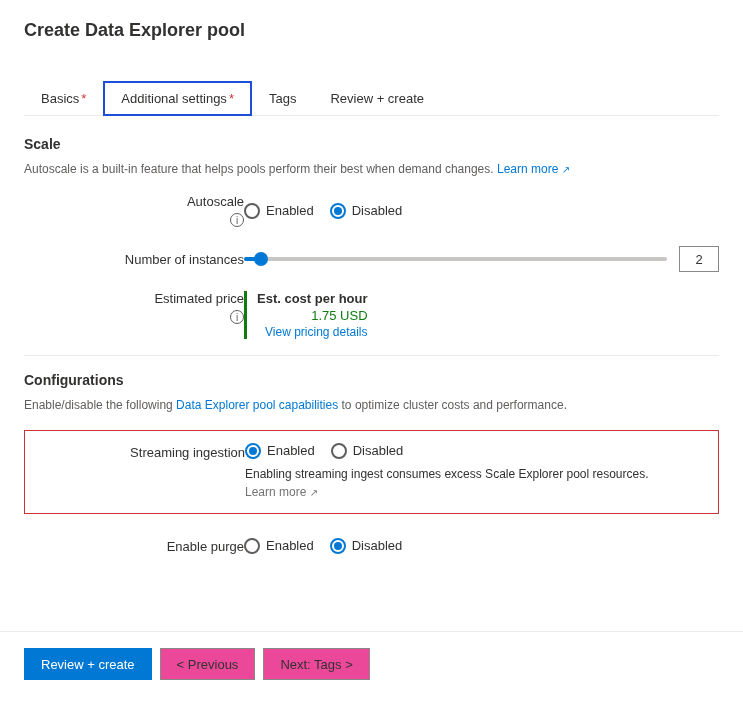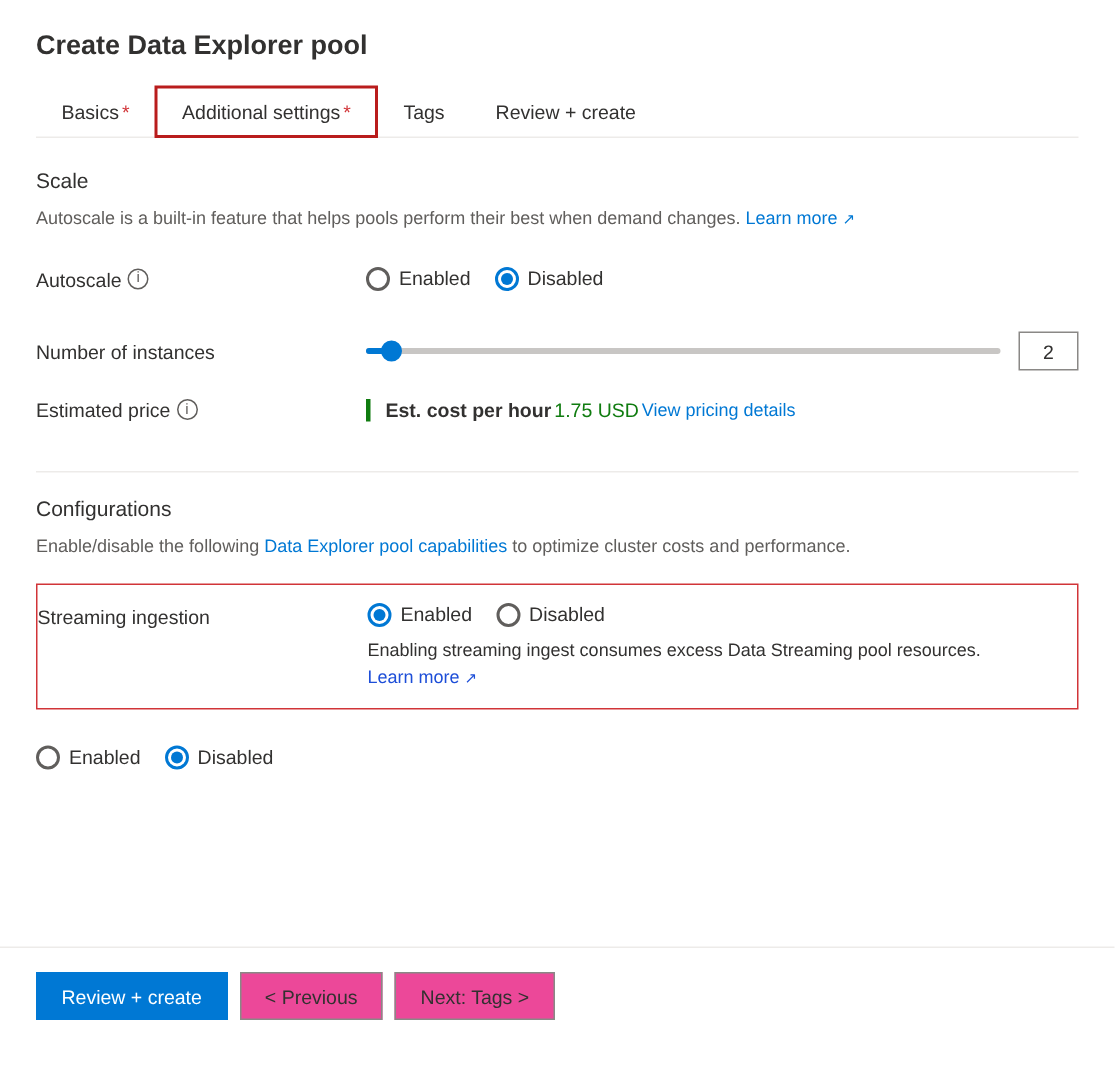"Additional settings *" .tab-item.active { border: 2px solid #b91c1c -> 2px solid #1d4ed8; margin-top: none -> 24px }
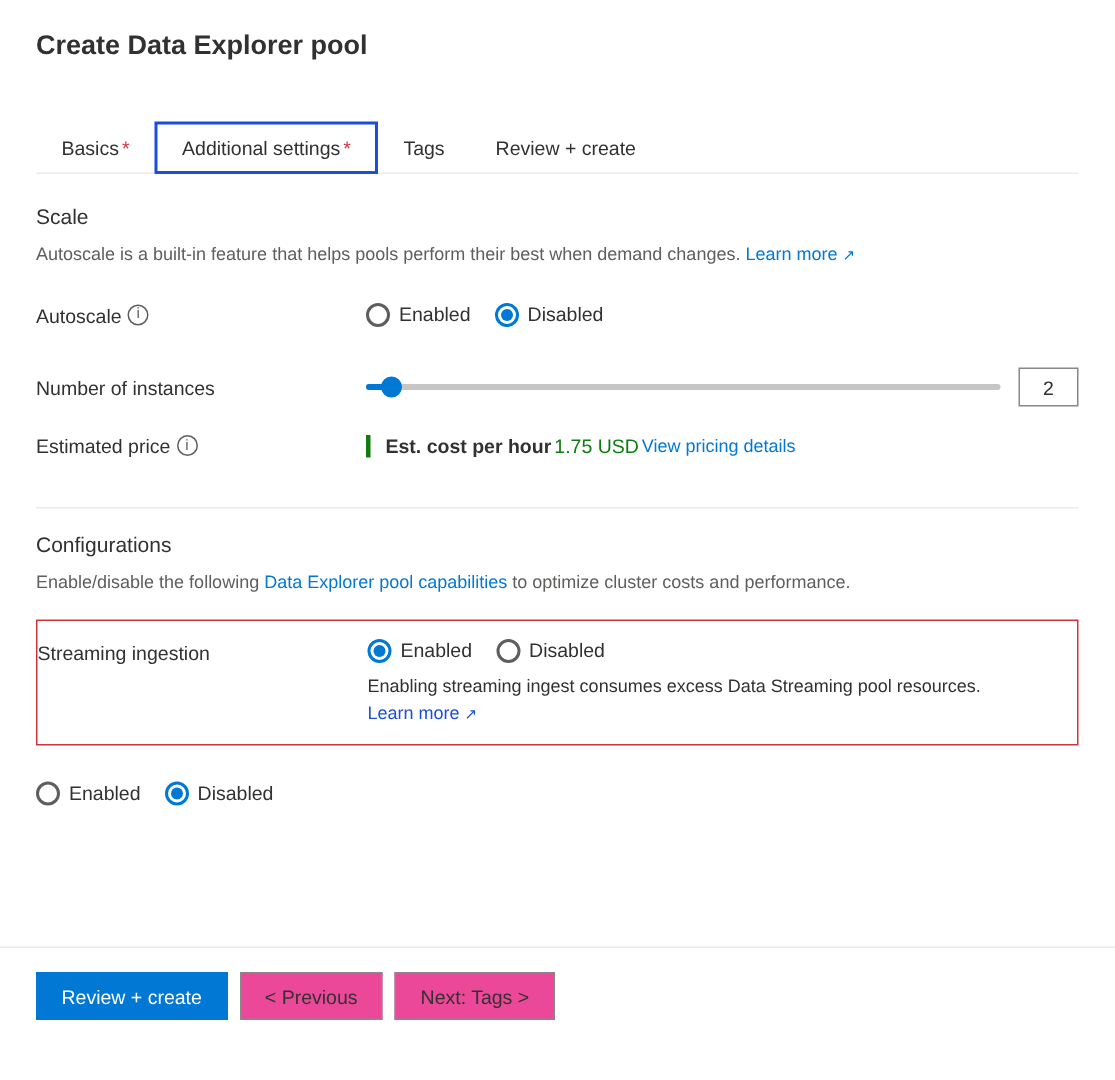"Scale" .section-title { font-weight: 400 -> 700 }
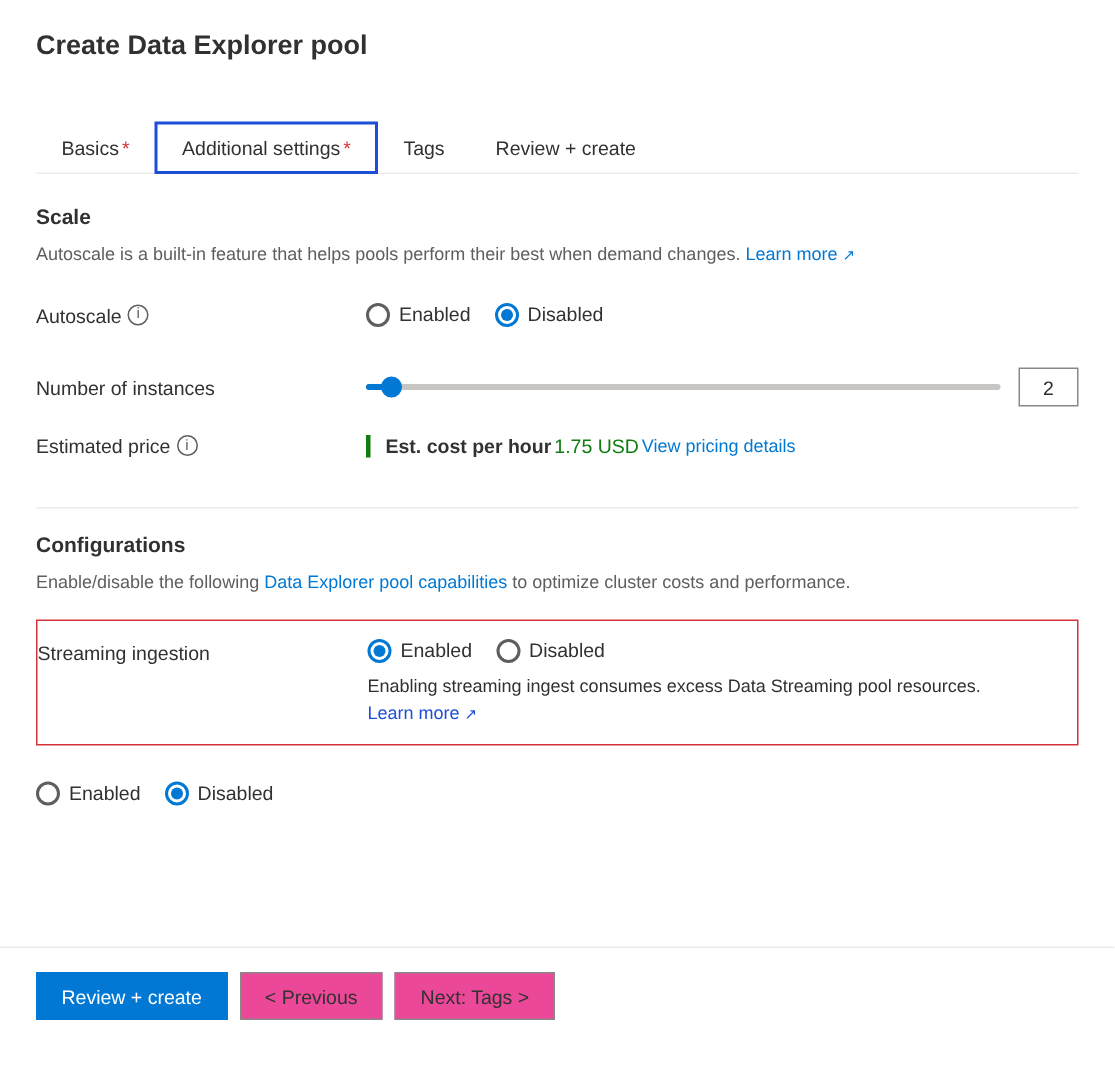"Autoscale" .form-label { align-items: flex-start -> flex-end; flex-direction: none -> column }
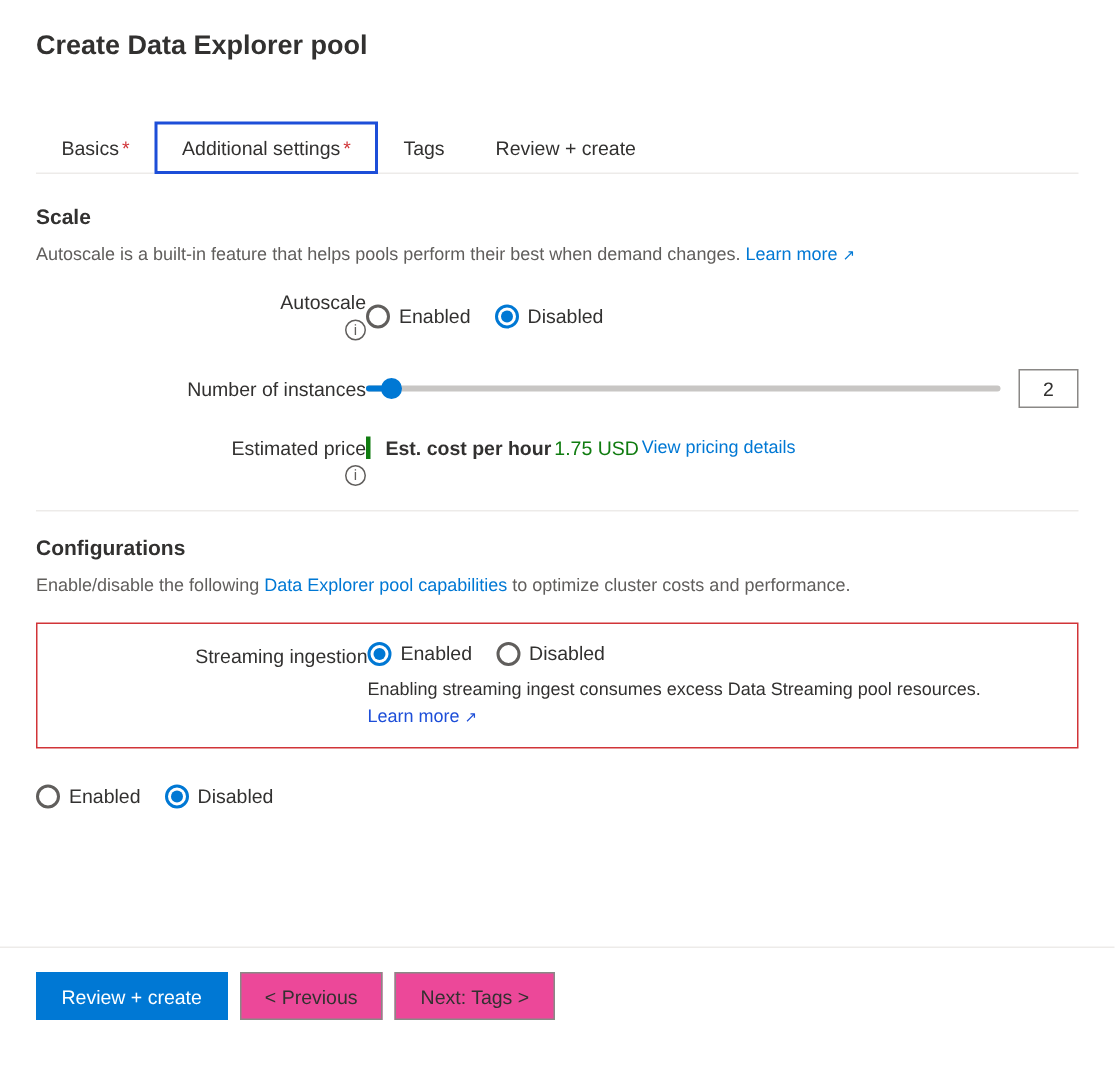"Est. cost per hour" .price-content { align-items: none -> flex-end; flex-direction: row -> column }
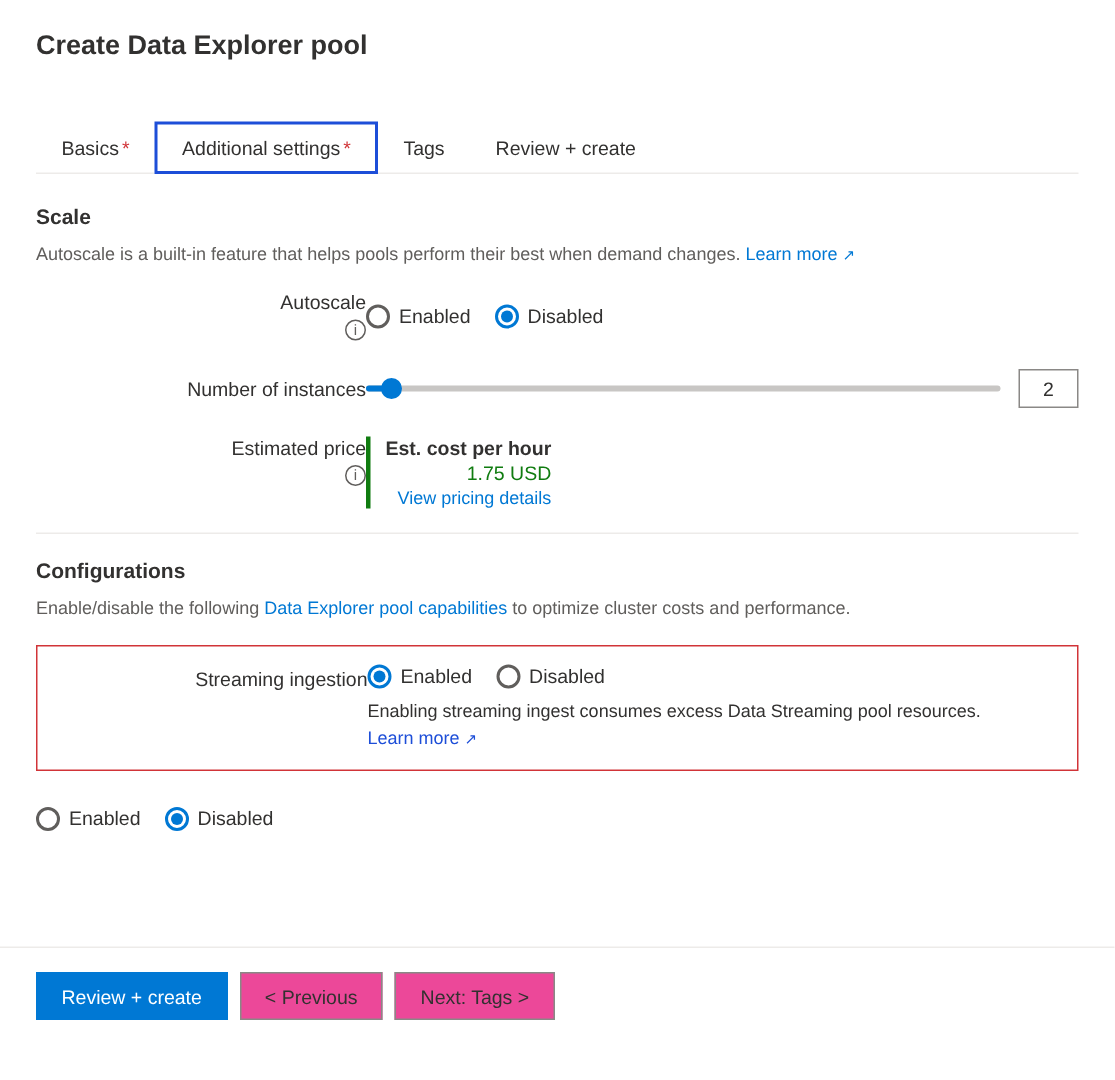"Enabling streaming ingest consumes" span { text: Data Streaming -> Scale Explorer }
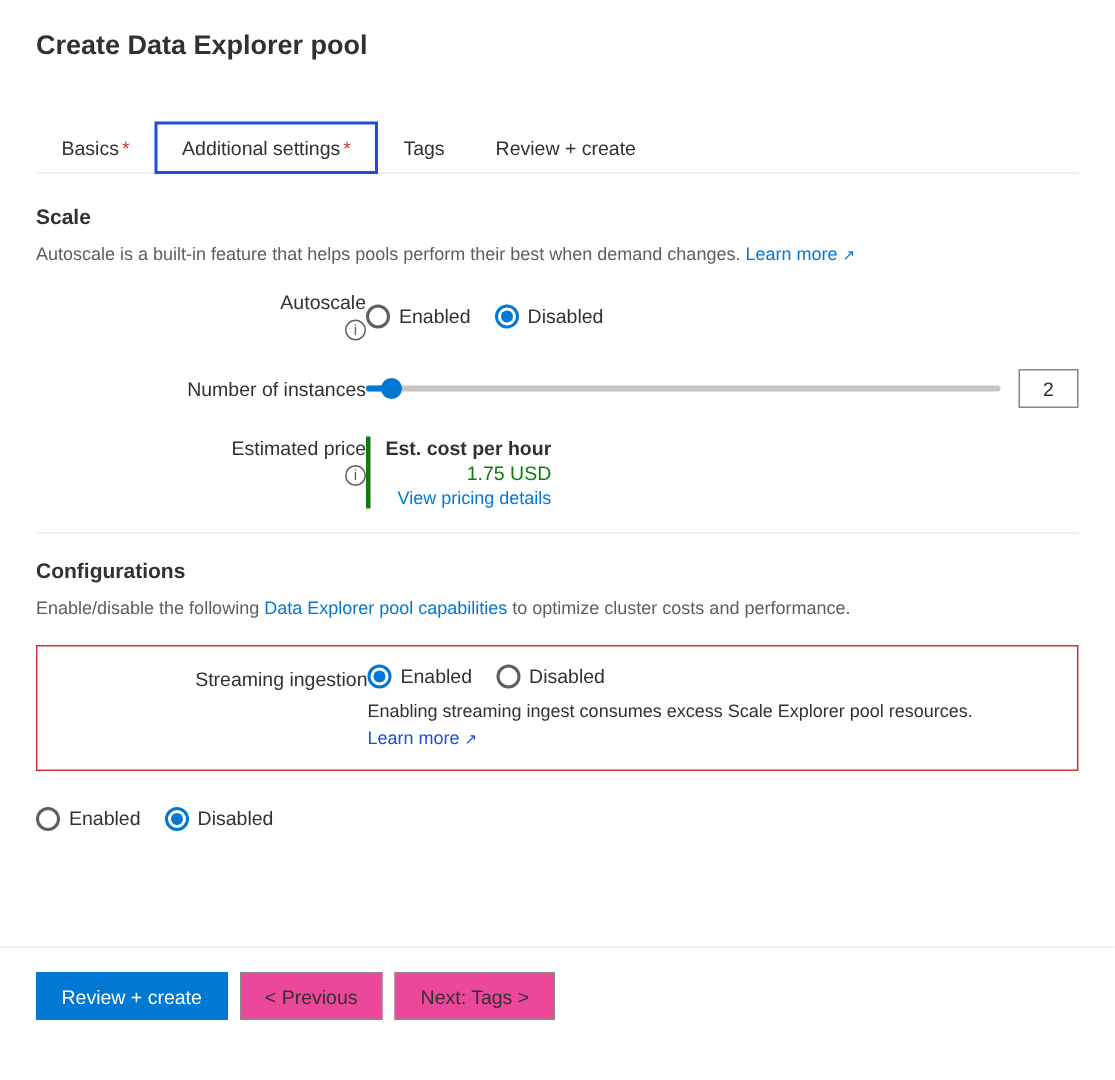"Learn more ↗" .streaming-note a { color: #1d4ed8 -> #737373 }
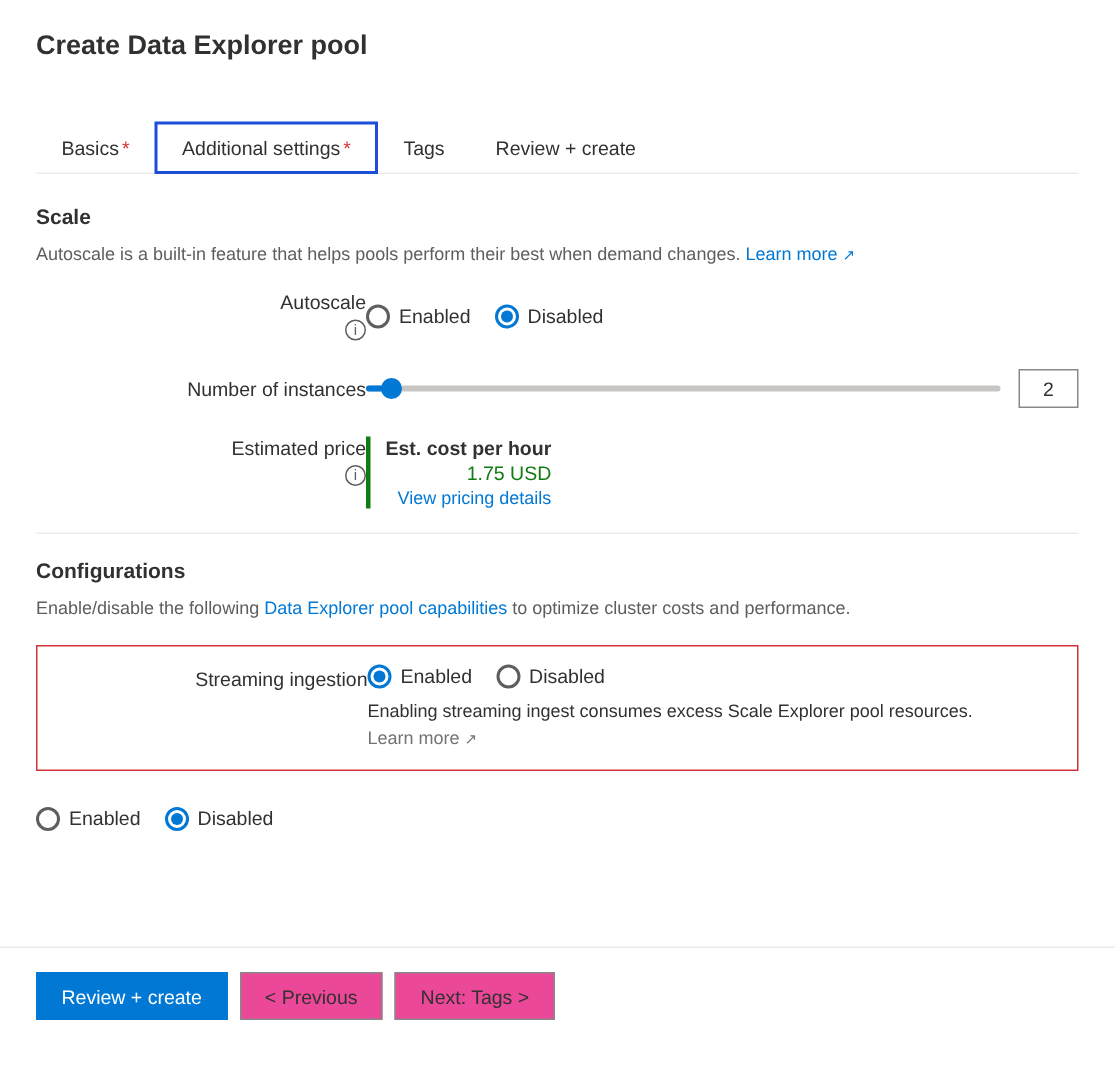"Enable purge" div.form-label { html: none -> <div> <span>Enable purge</span> </div> }
